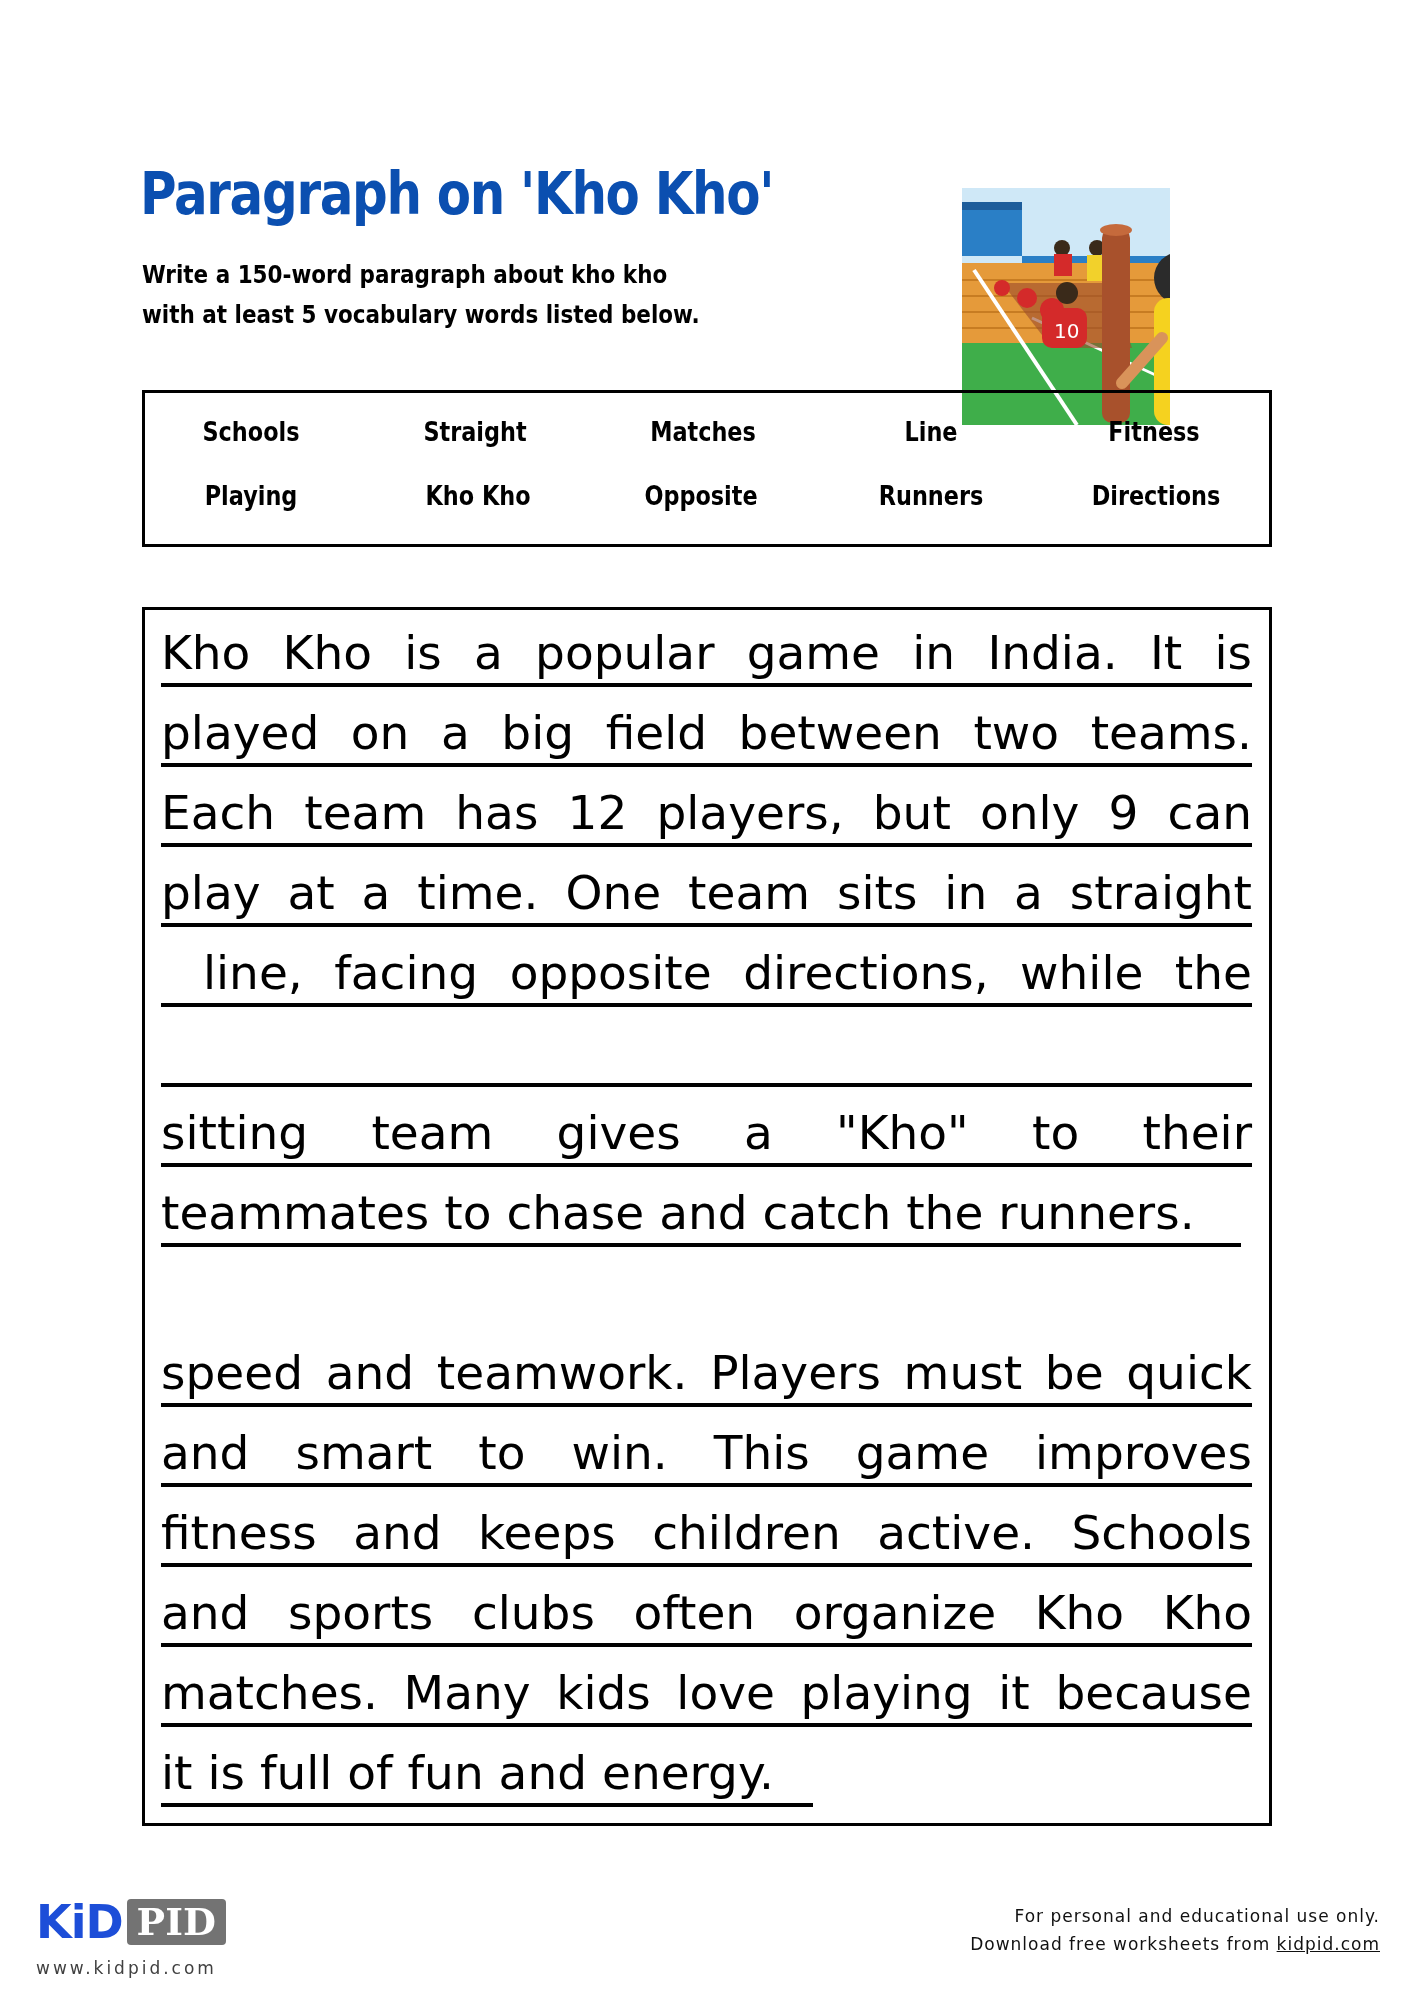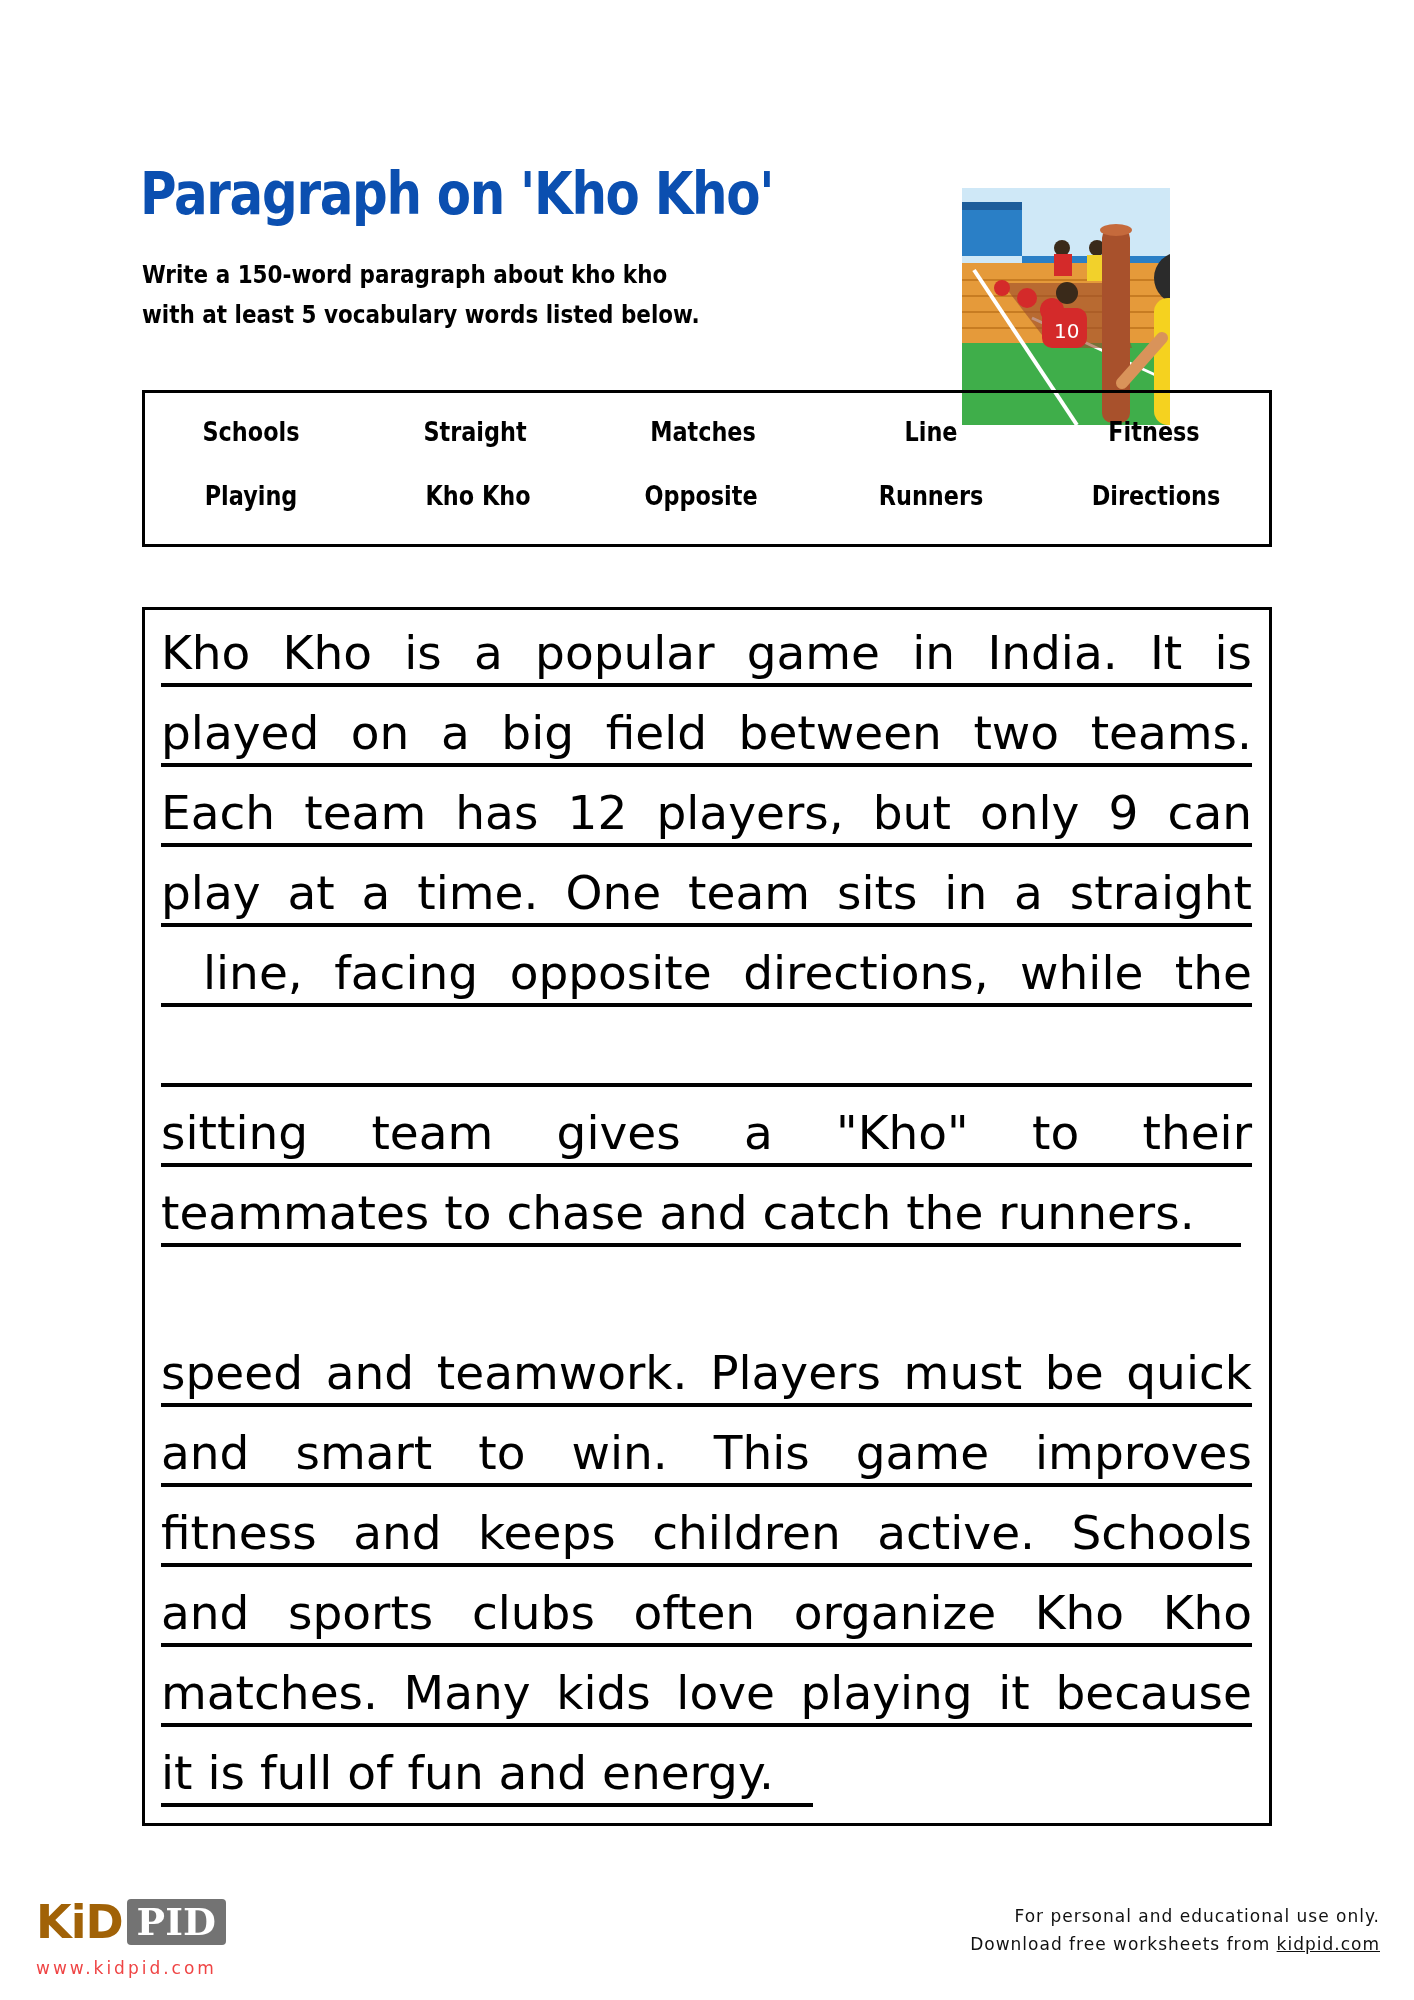"KiD" .logo-kid { color: #a16207 -> #1d4ed8 }
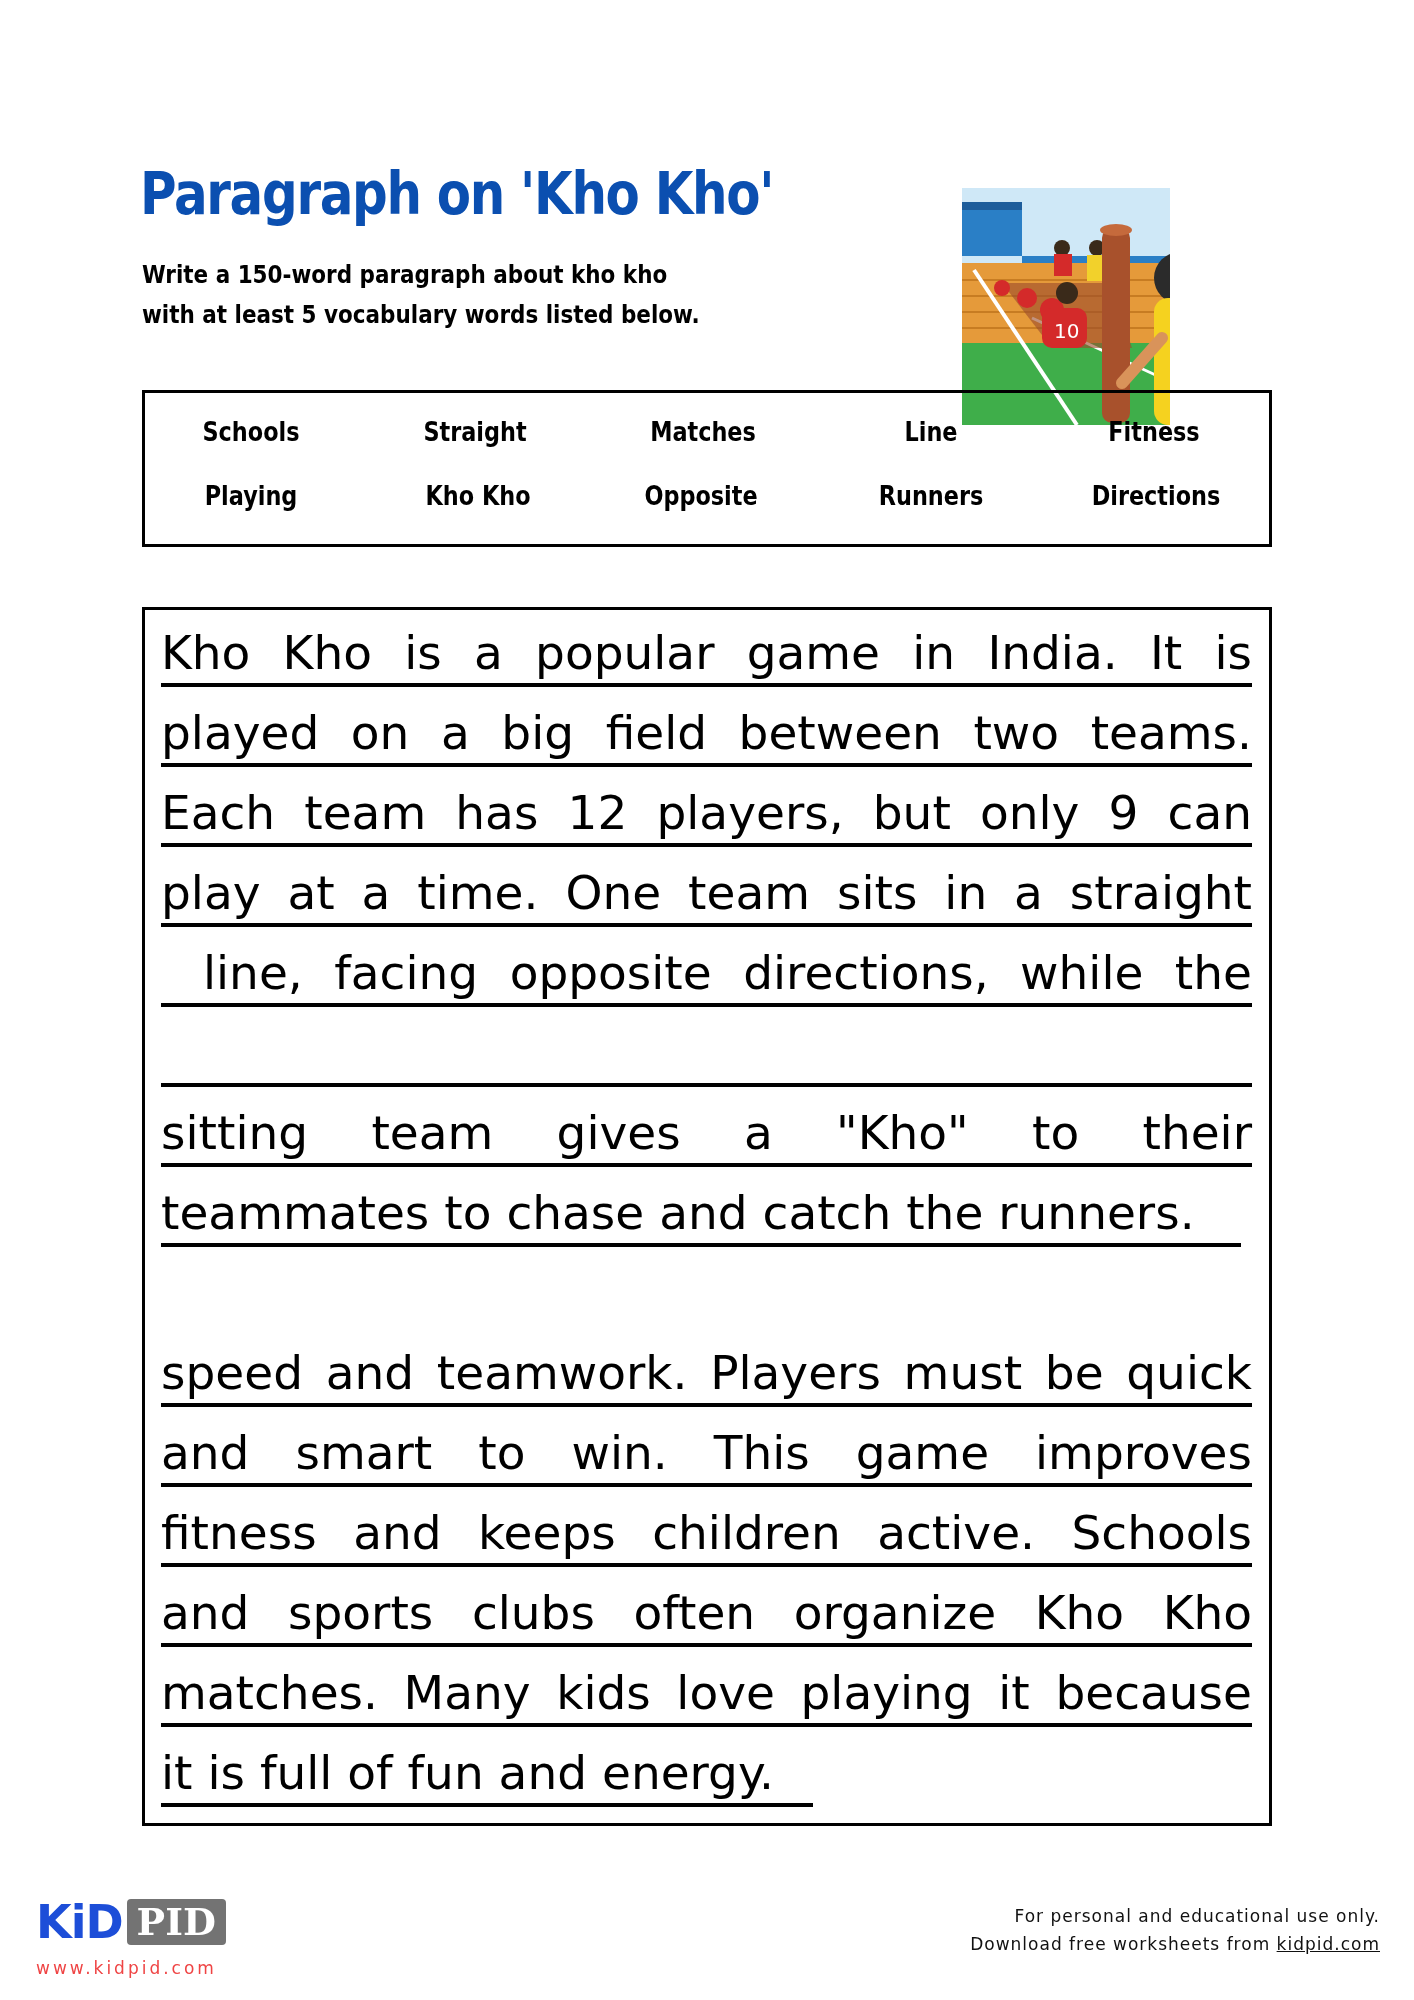"www.kidpid.com" .logo-url { color: #ef4444 -> #404040 }
